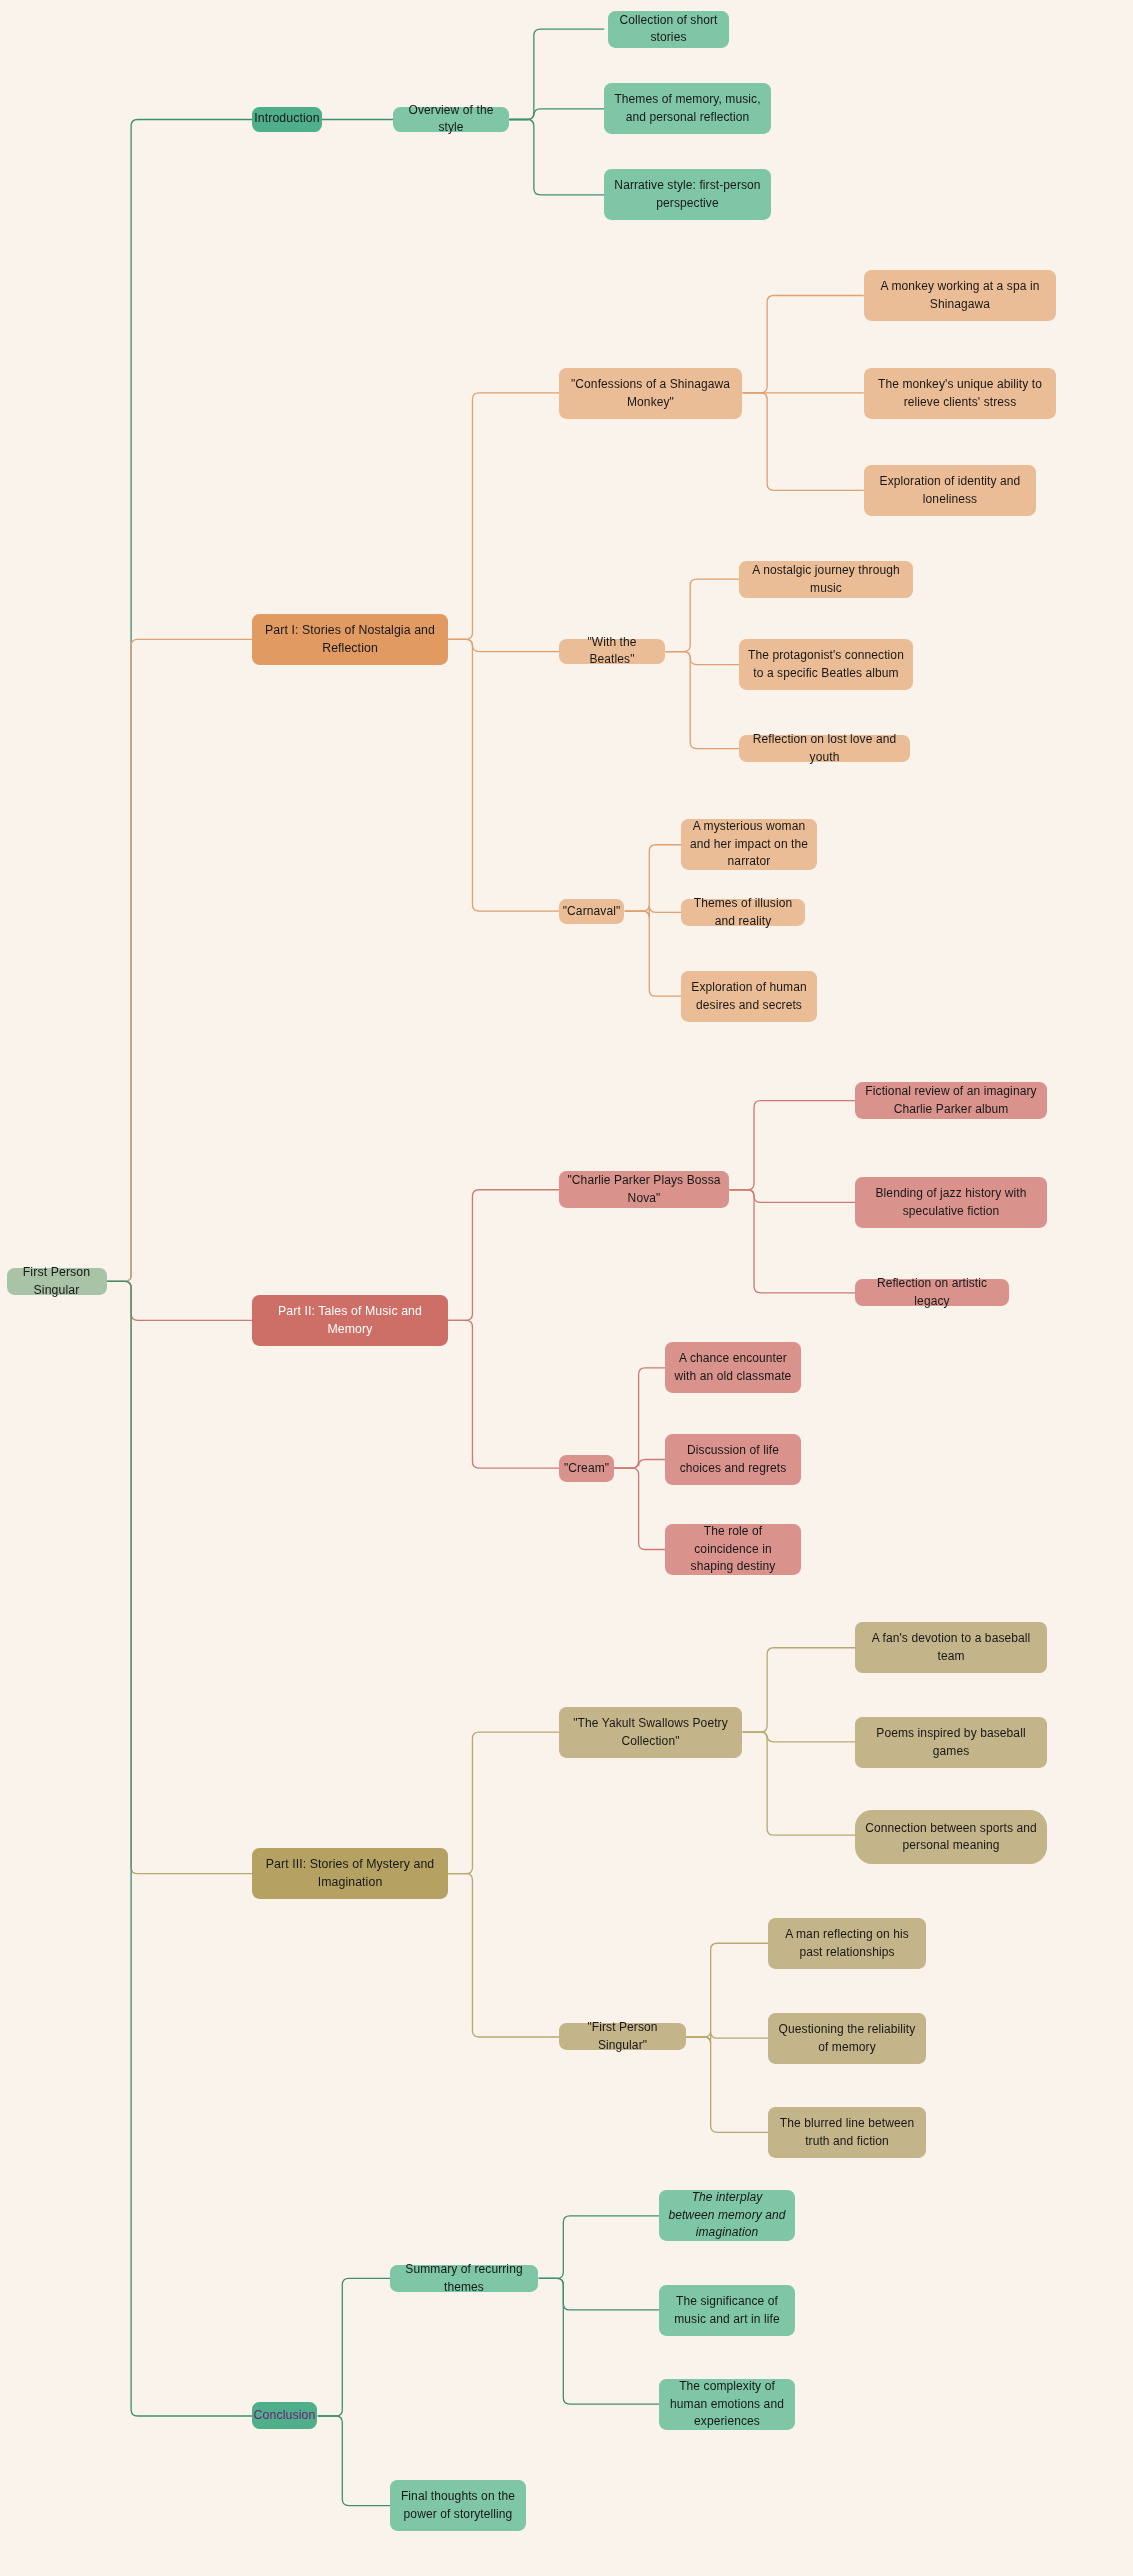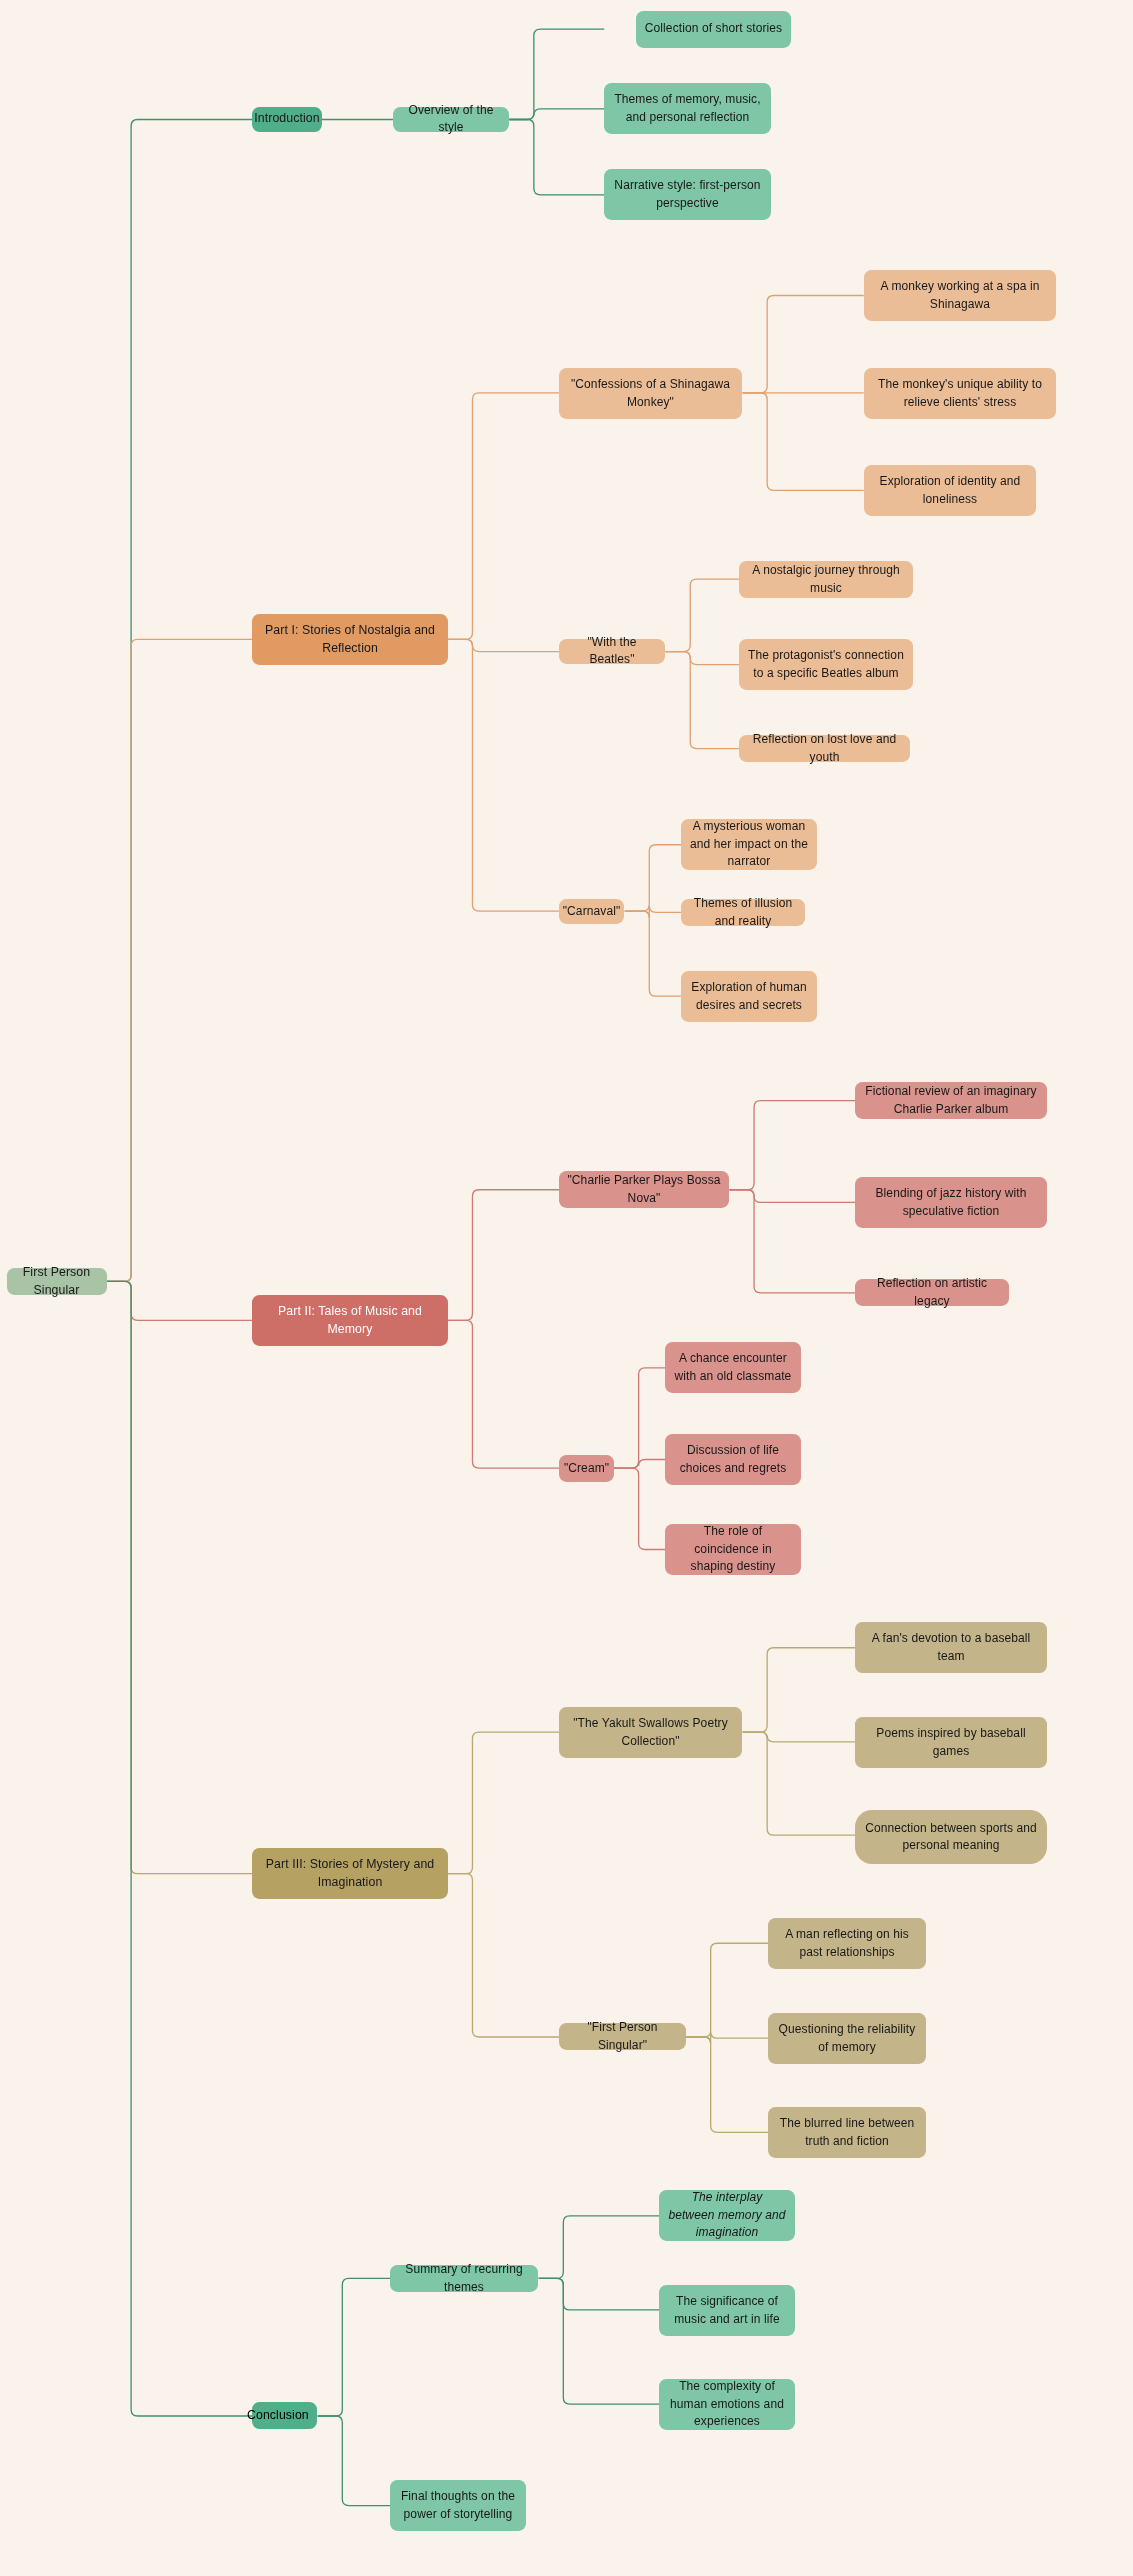"Collection of short stories" div.node { left: 636px -> 608px; width: 155px -> 121px }
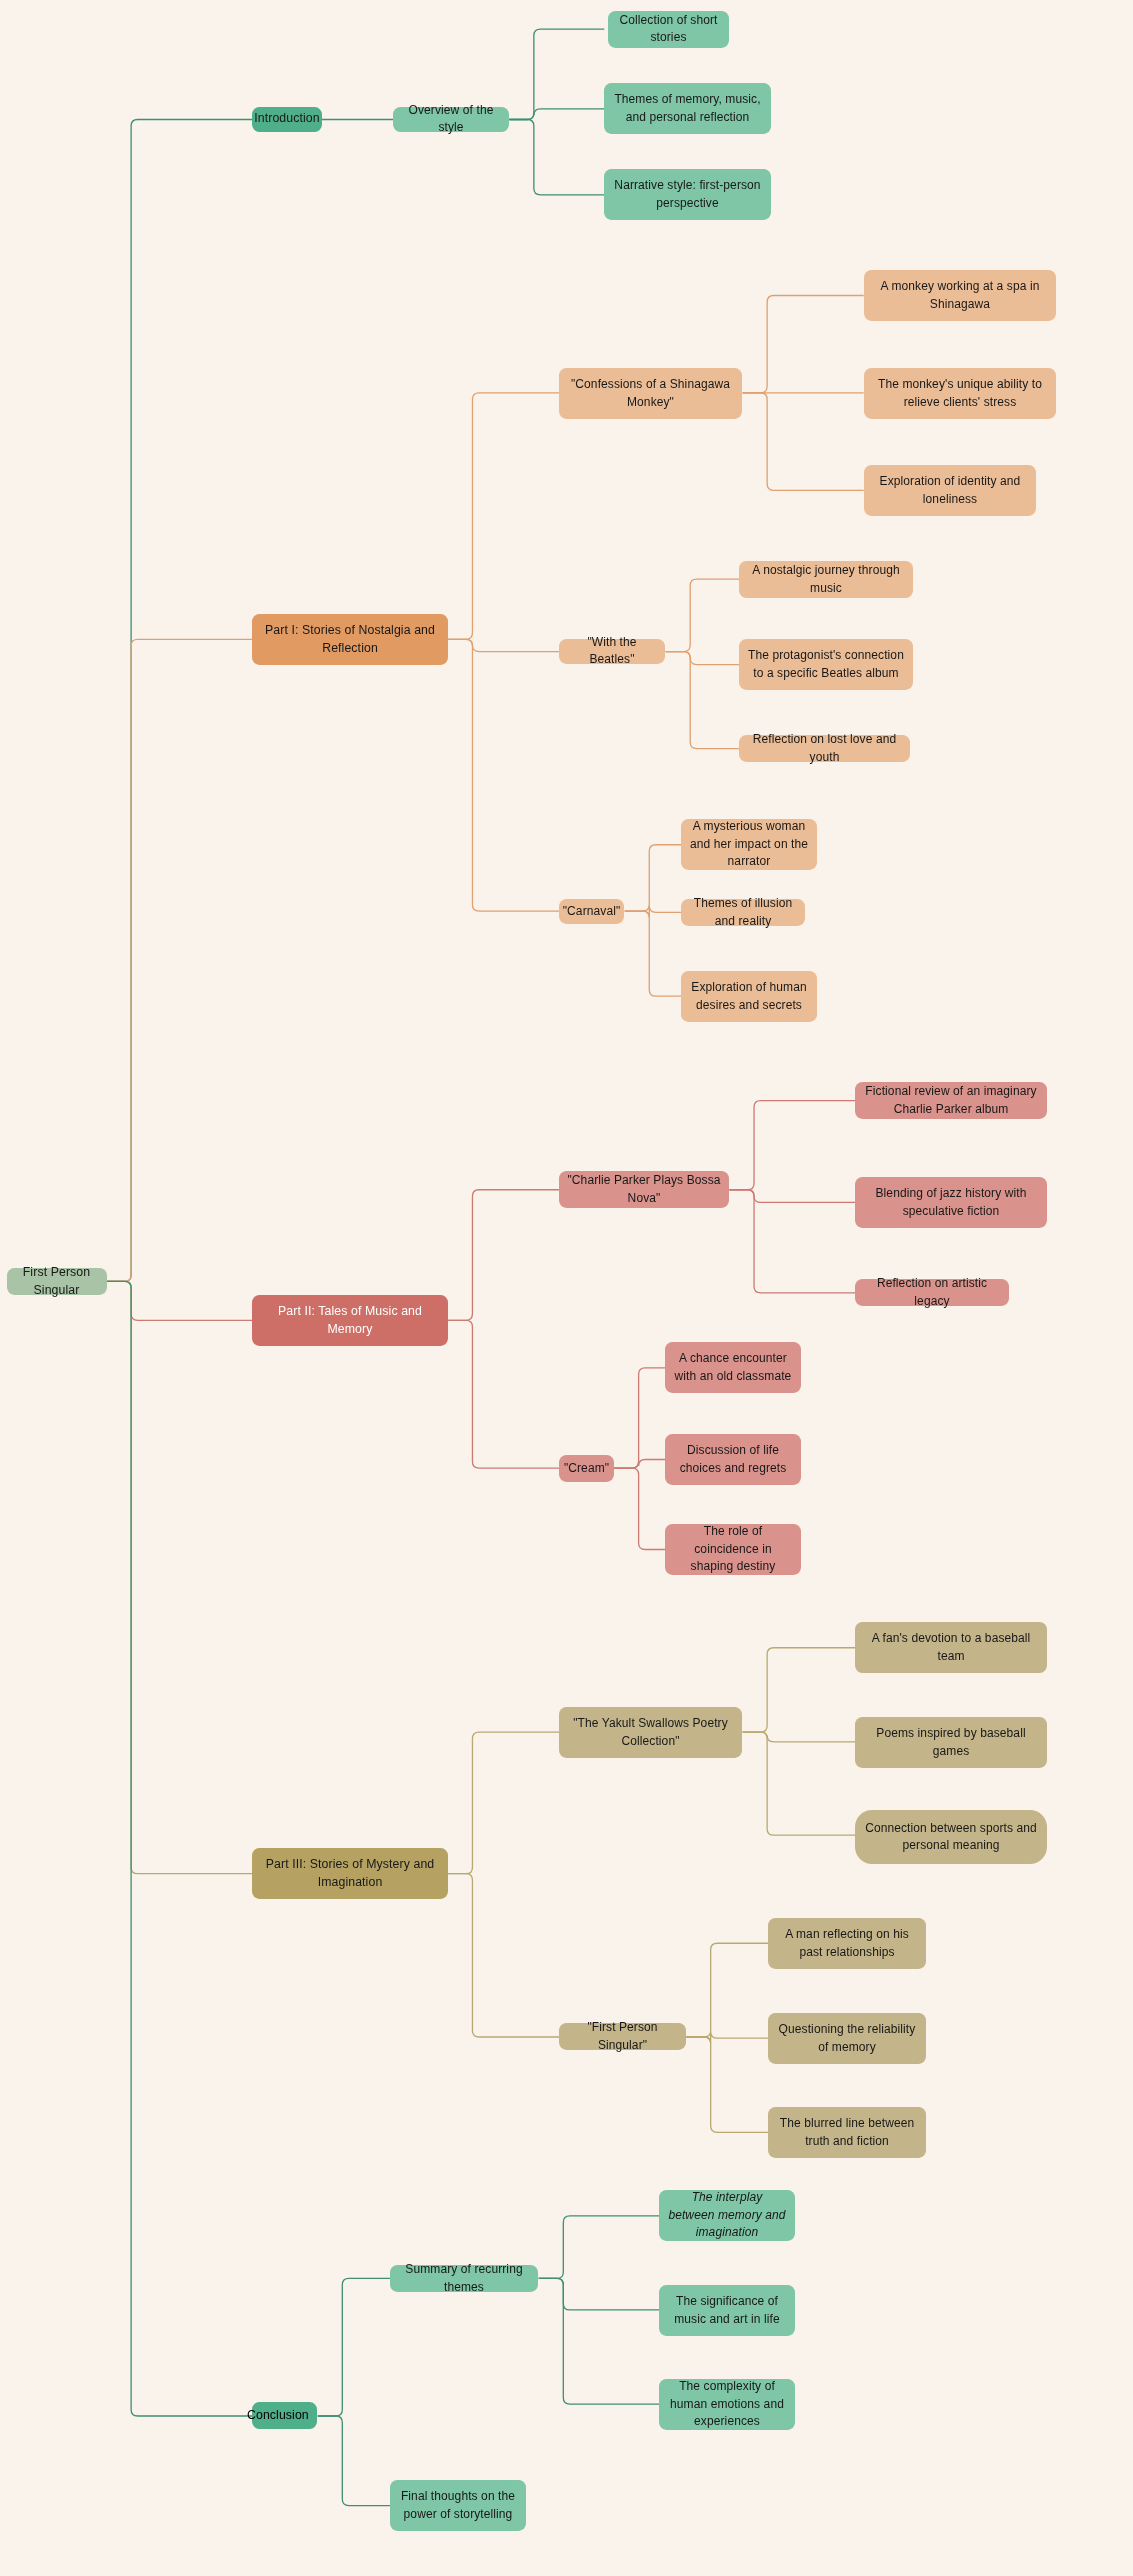"Conclusion" div.node { color: #000000 -> #701a75; justify-content: flex-end -> none }
